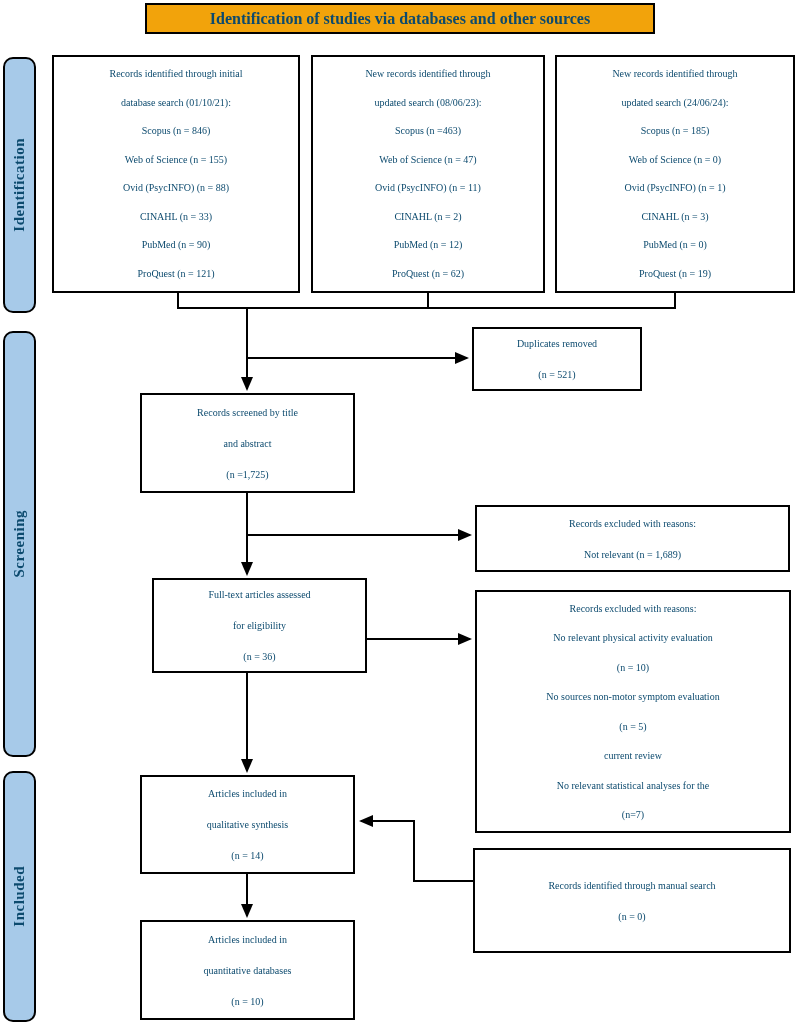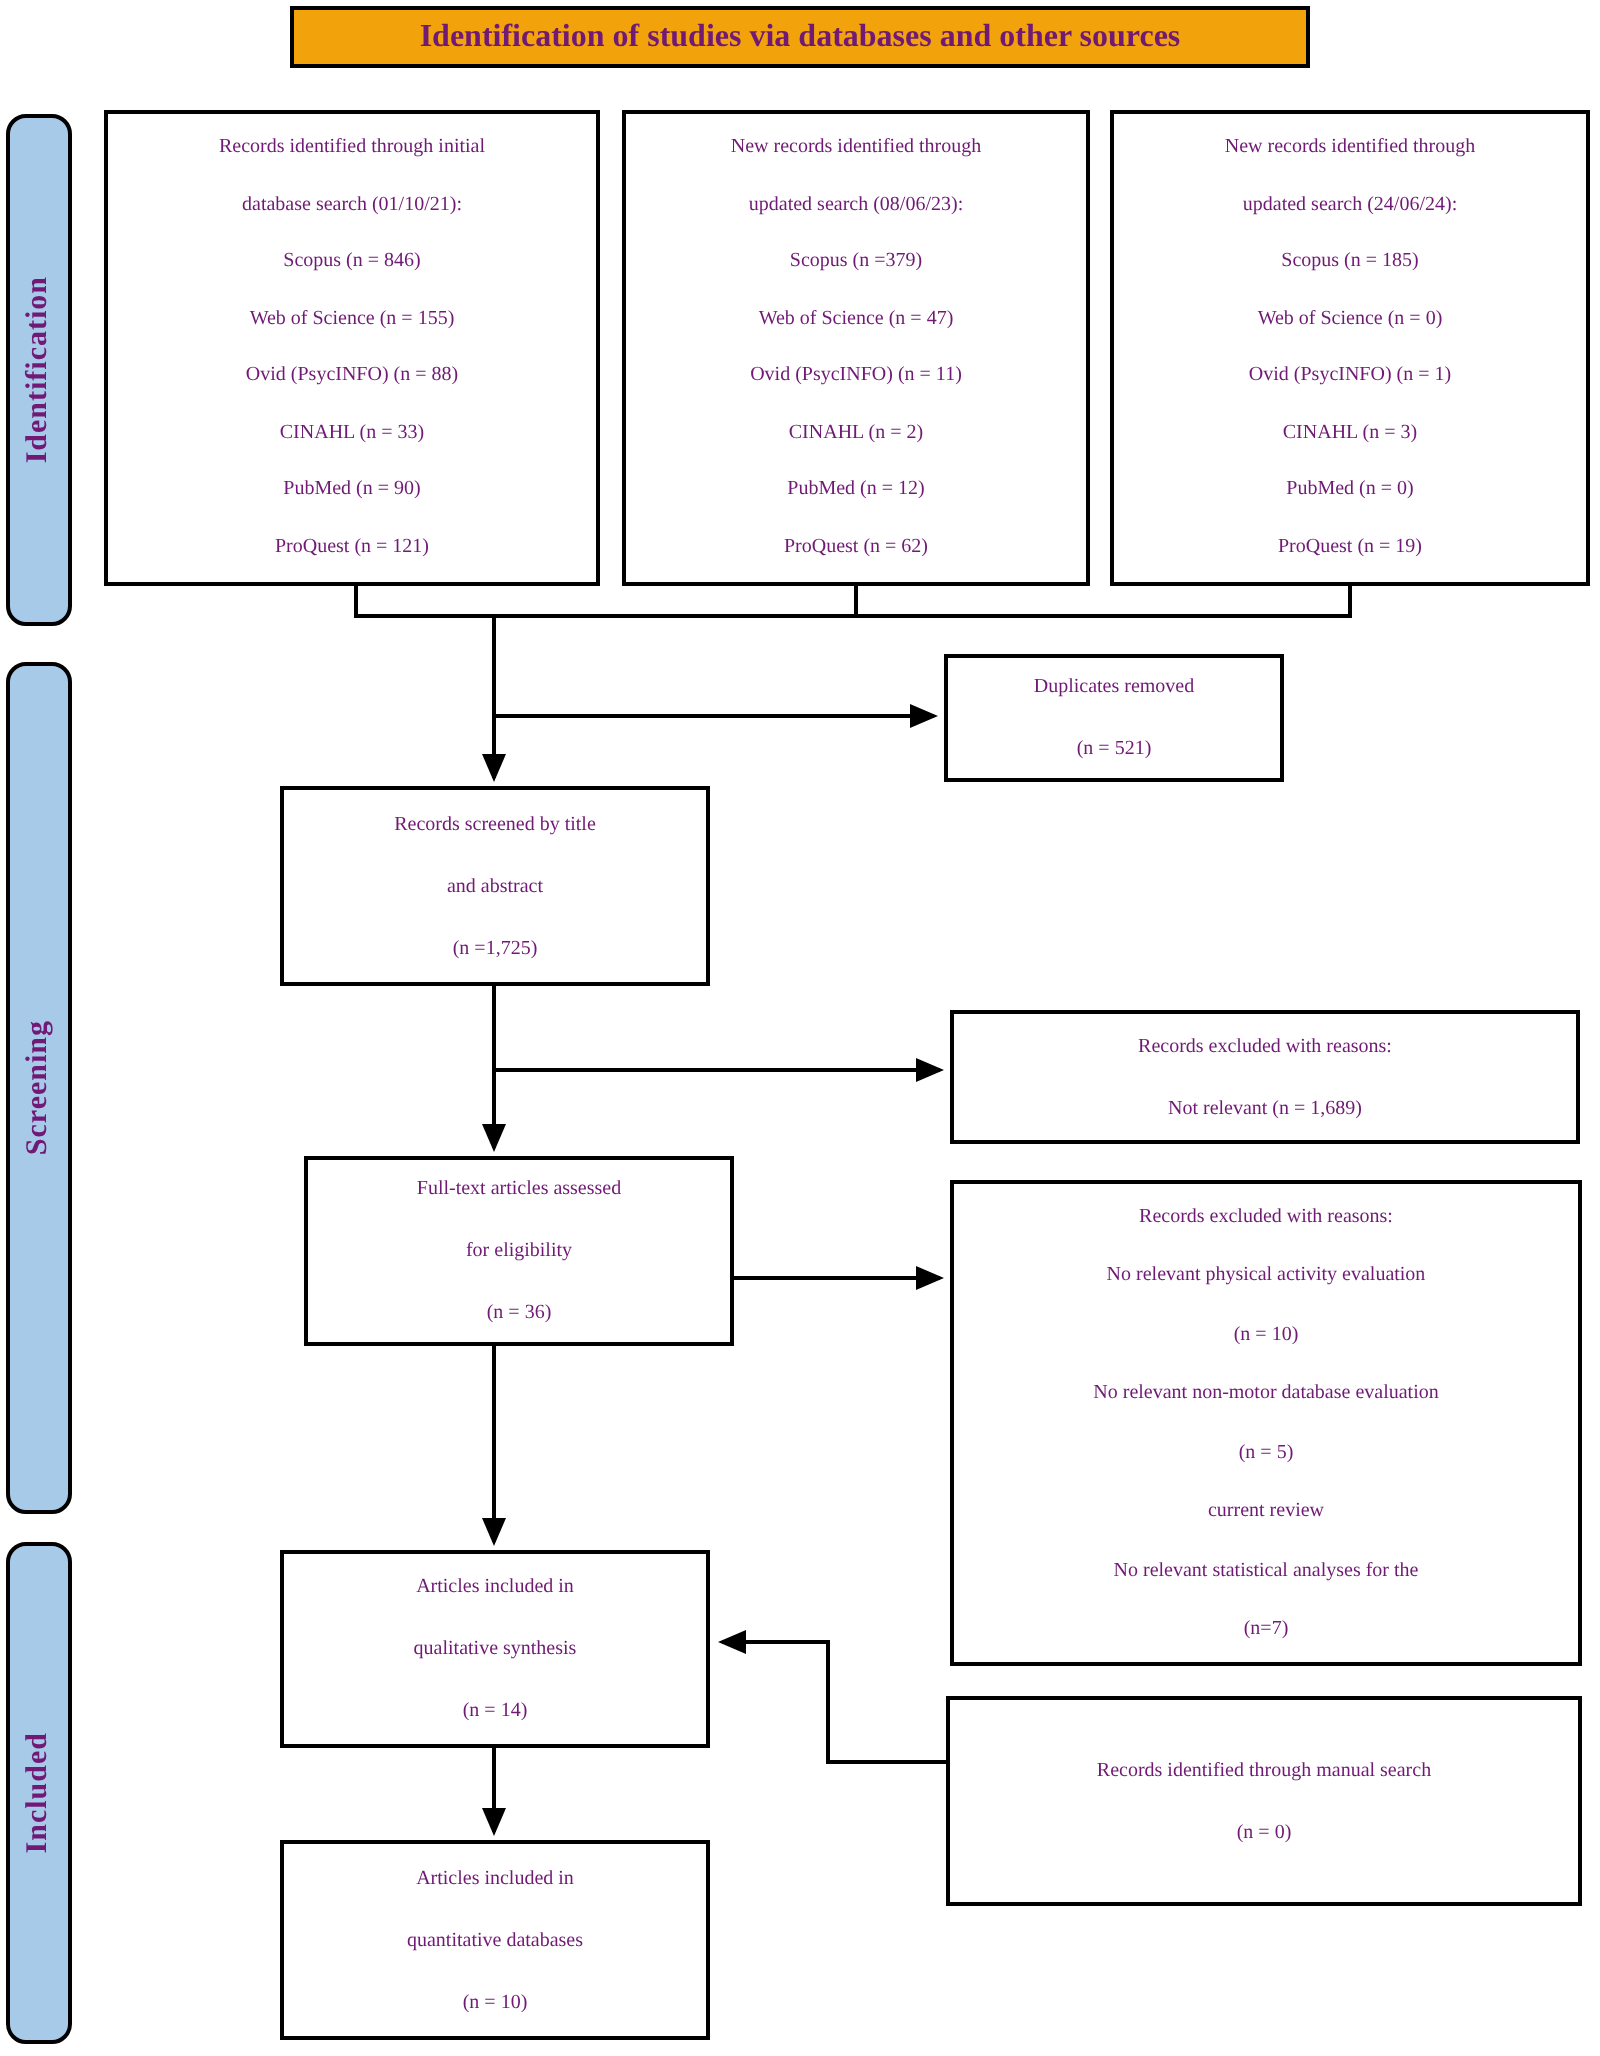"Identification of studies via databases" .page { color: #701a75 -> #0c4a6e }
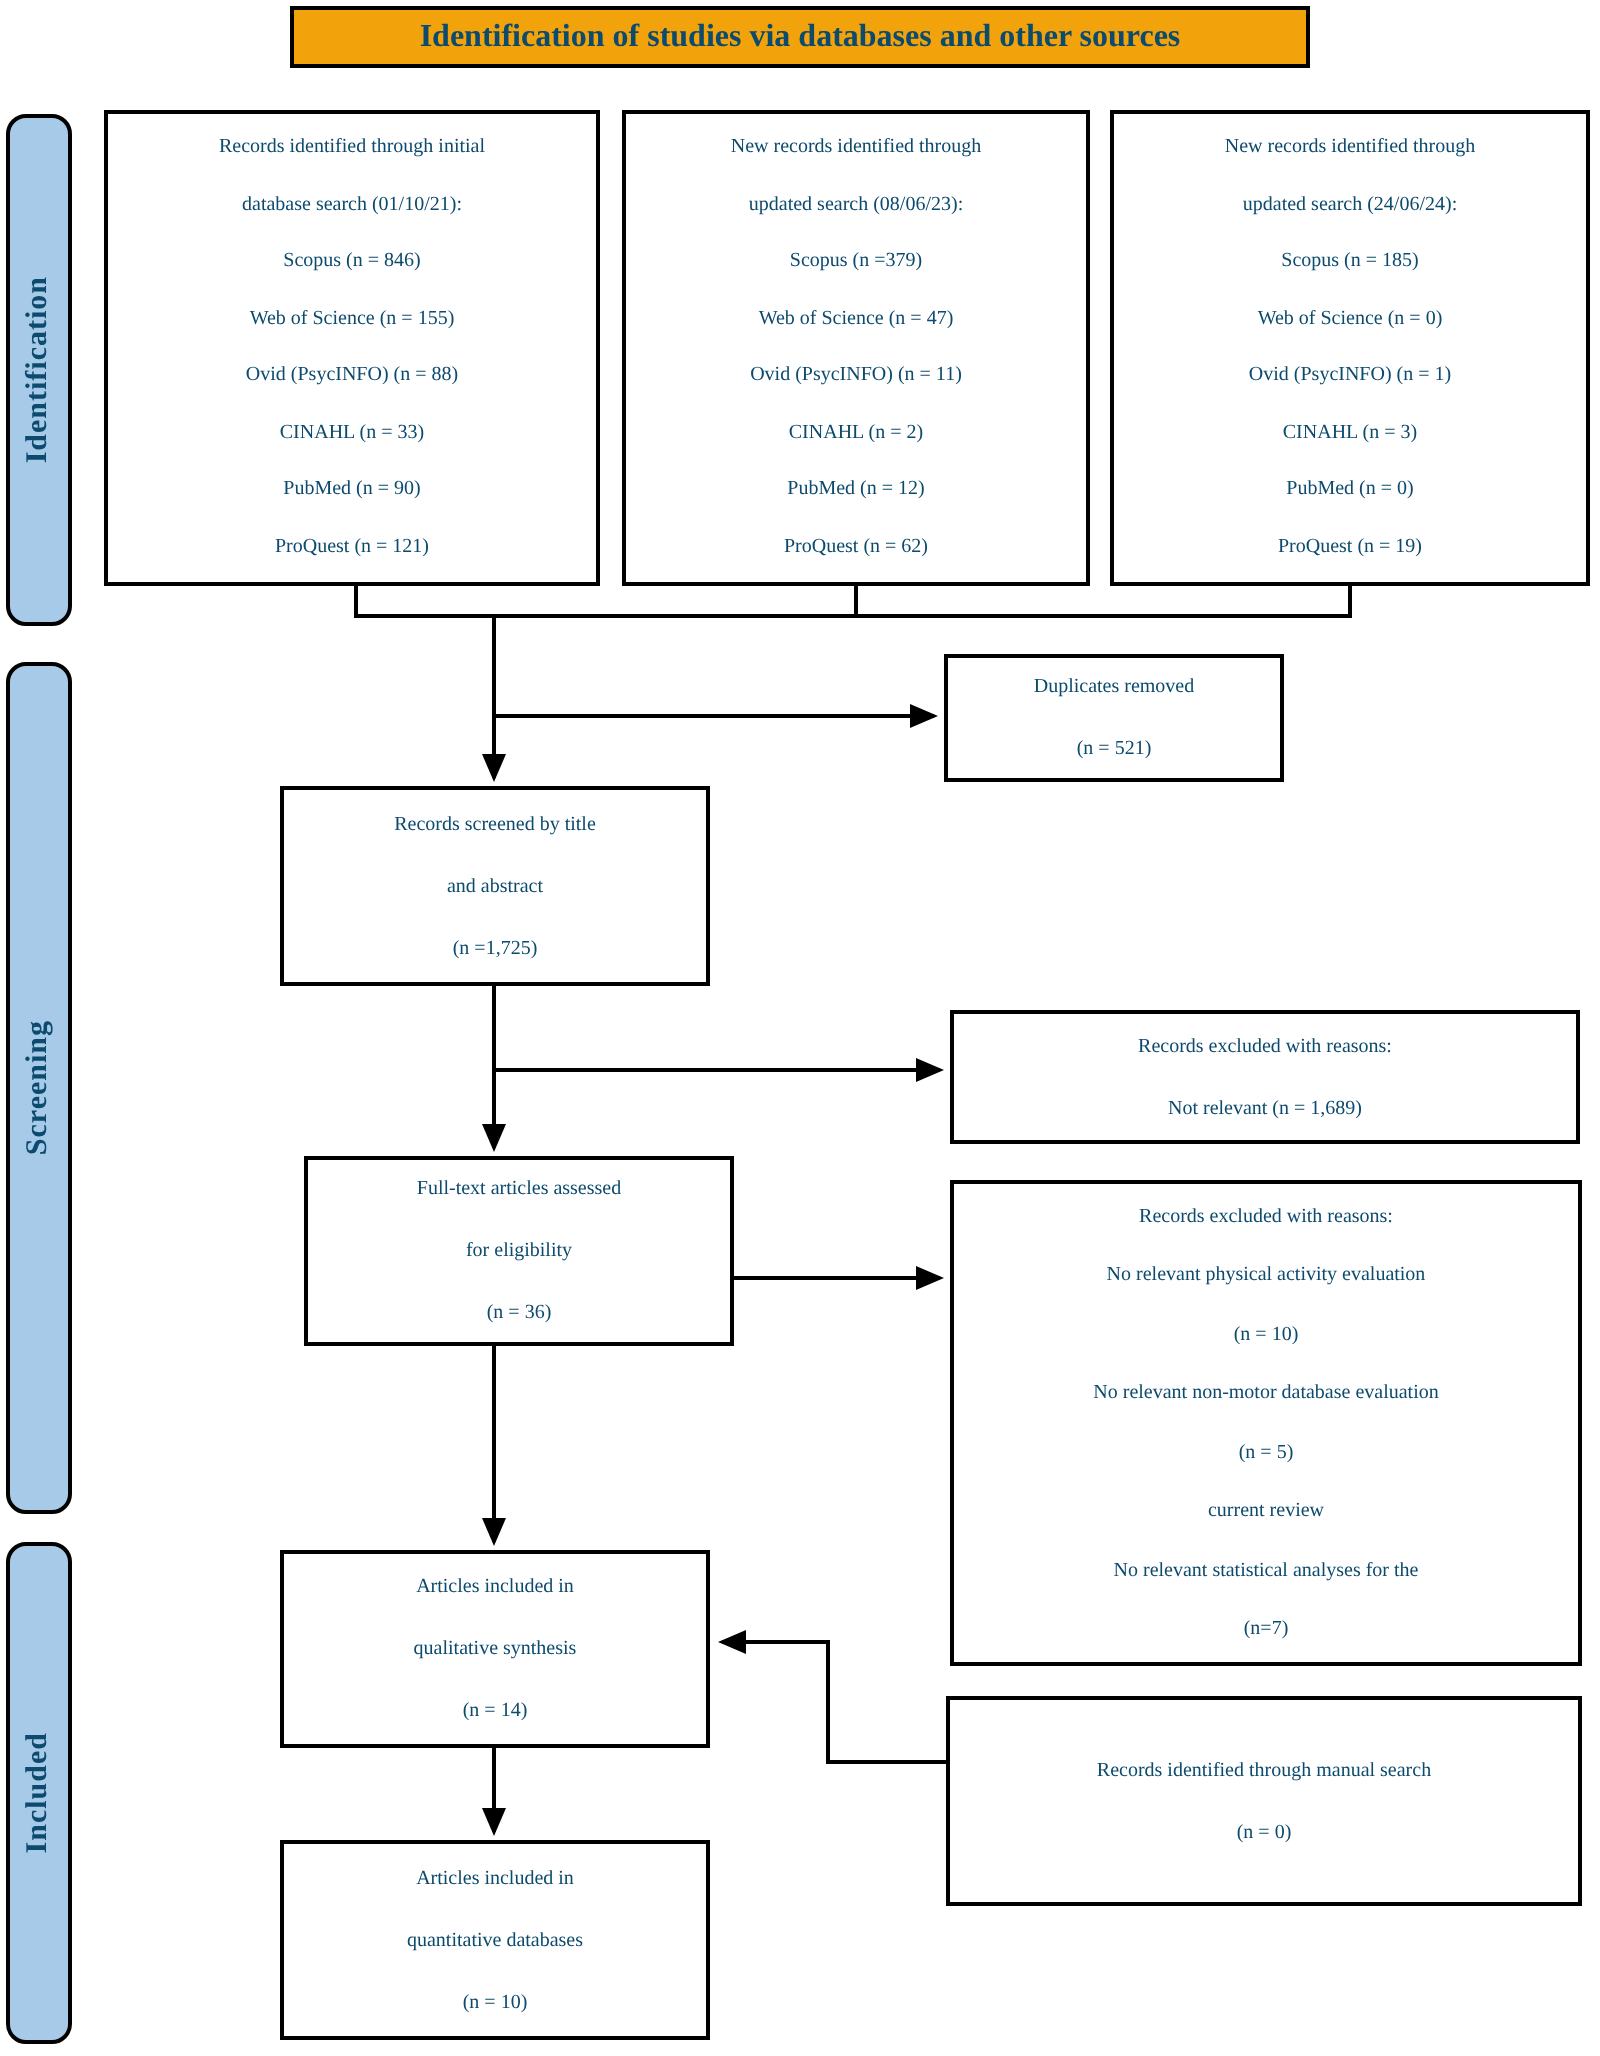"Scopus (n =379)" div.bline { text: 379 -> 463 }
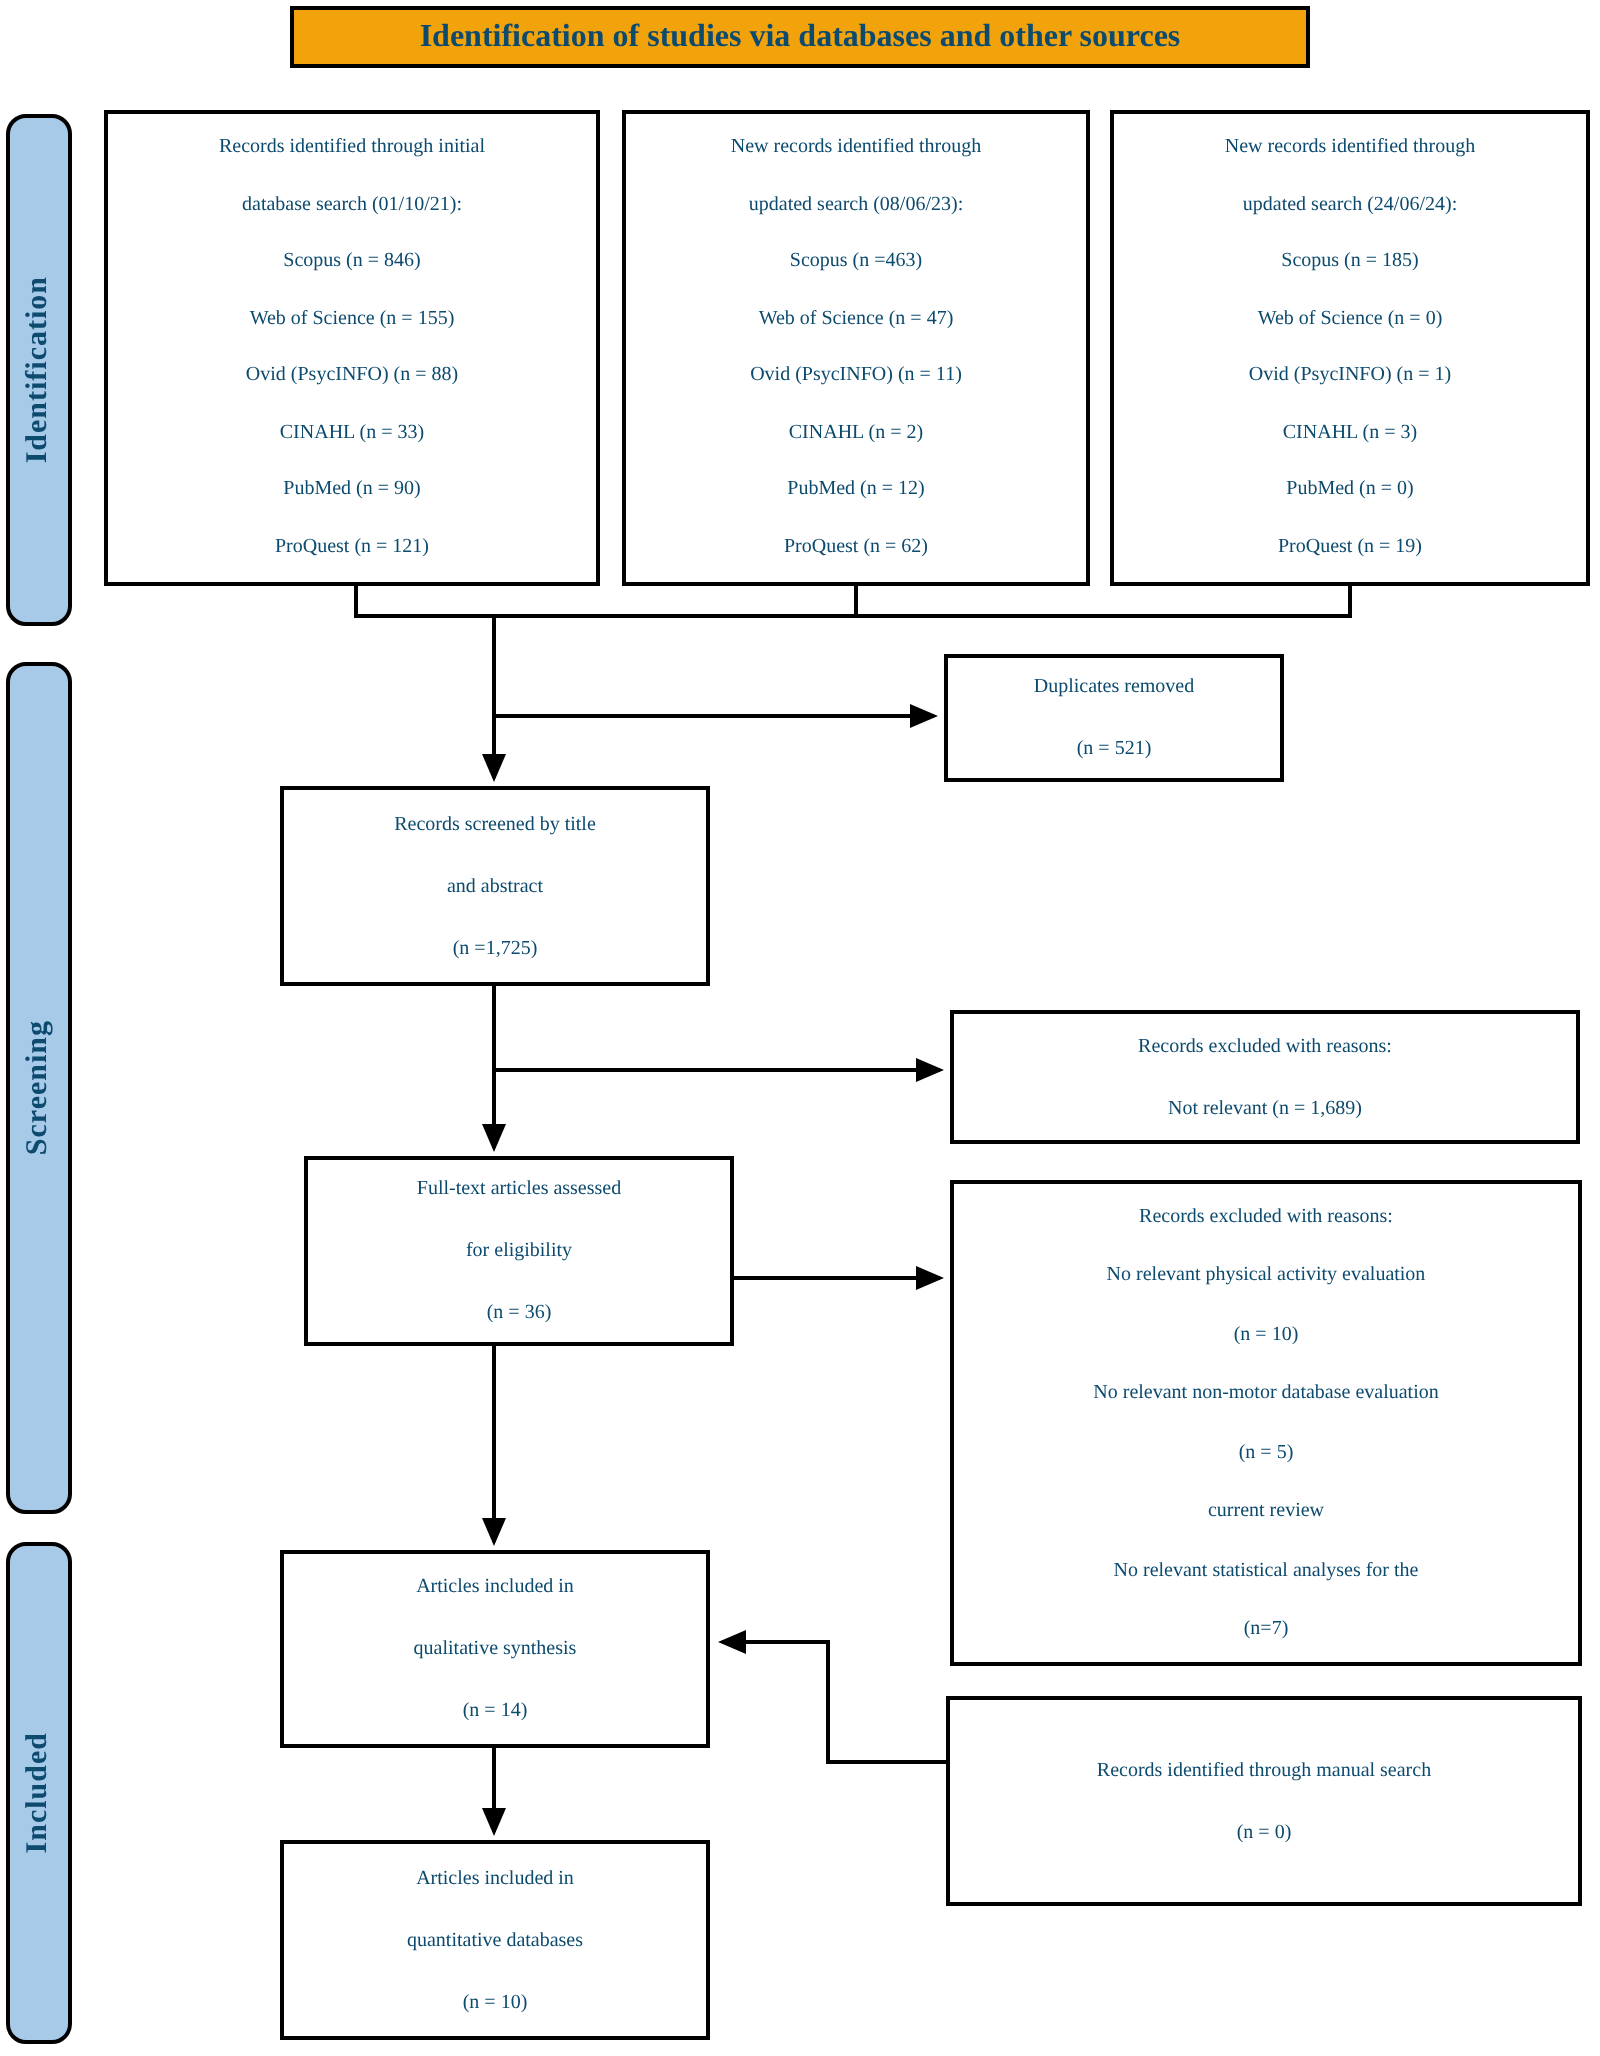"No relevant non-motor database" div.bline { text: relevant non-motor database -> sources non-motor symptom }
